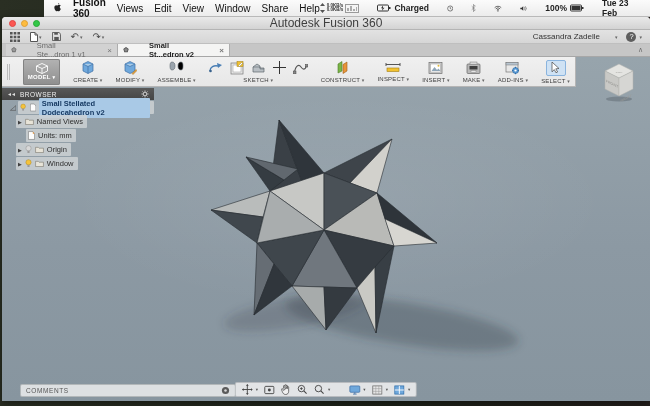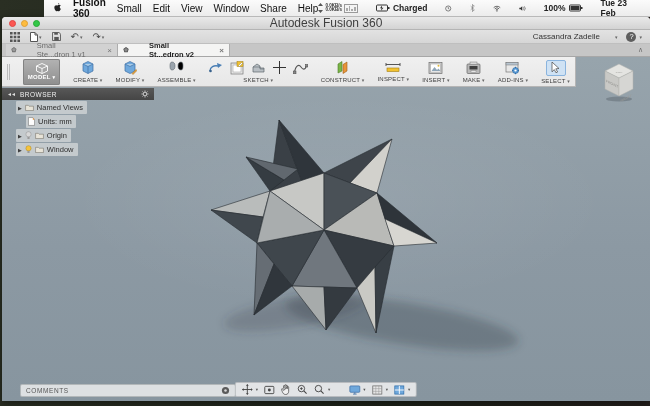"Small" span.menuitem { text: Small -> Views }
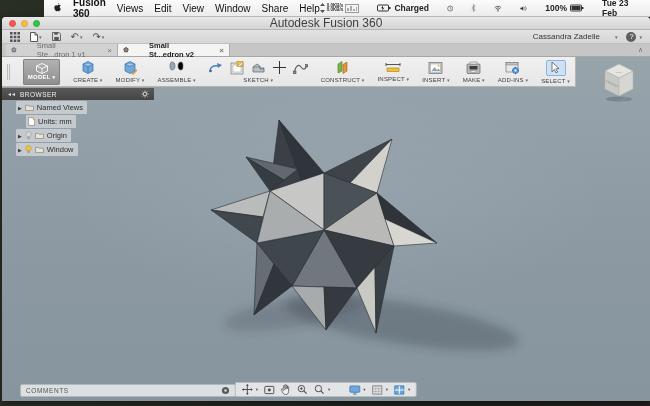"Small Stellated Dodecahedron v2" div.br-row { html: none -> <div> <svg> <path></path> </svg> <span> <svg> <circle></circle> <rect></rect> </svg> <svg> <path></path> </svg> <span>Small Stellated Dodecahedron v2</span> </span> </div> }
